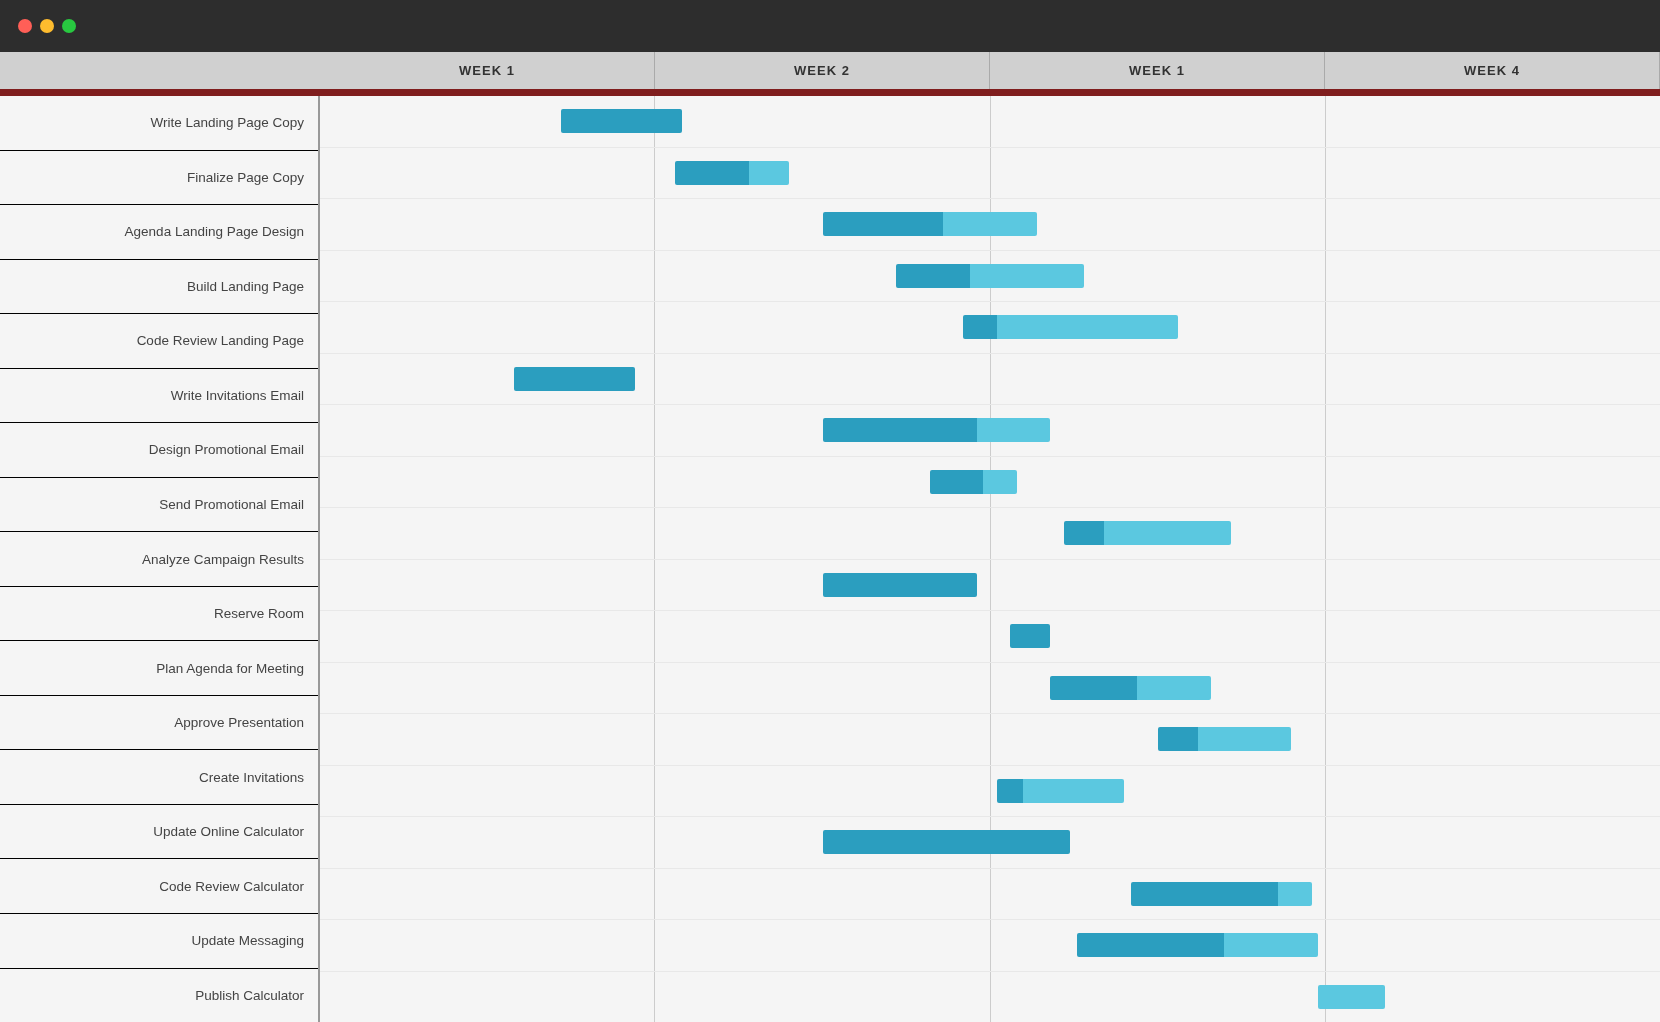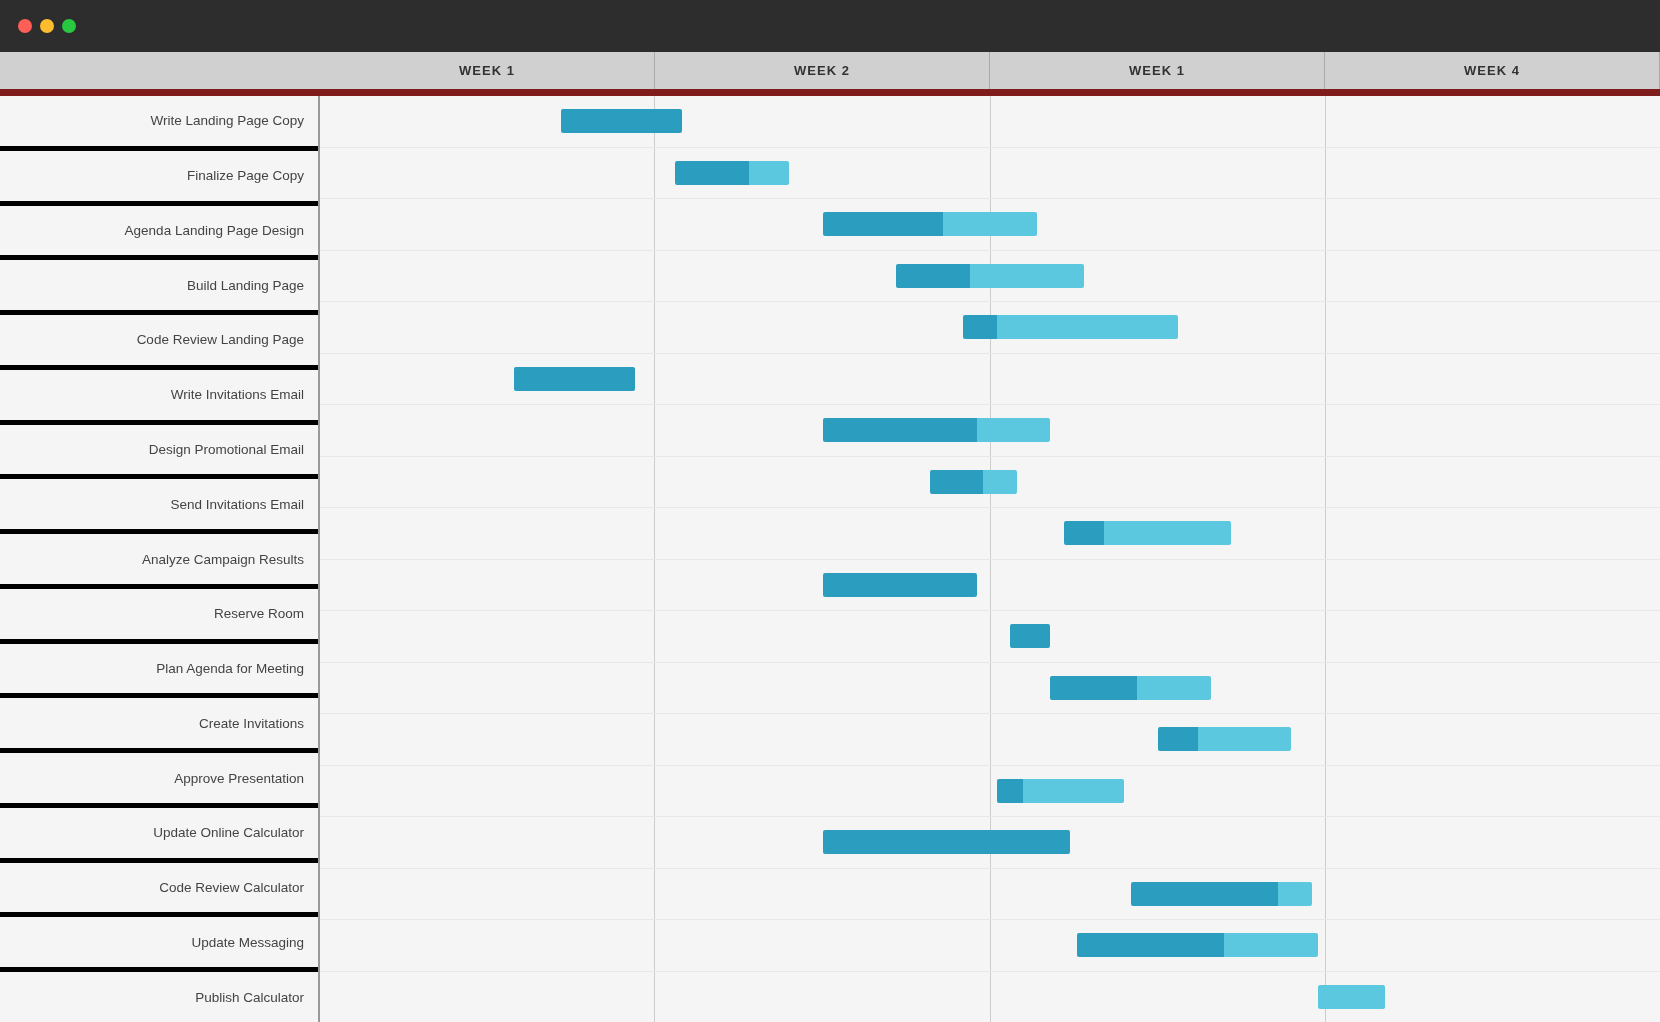"Write Landing Page Copy" .task-row { border-bottom: 5px solid #000000 -> 1px solid #000000 }
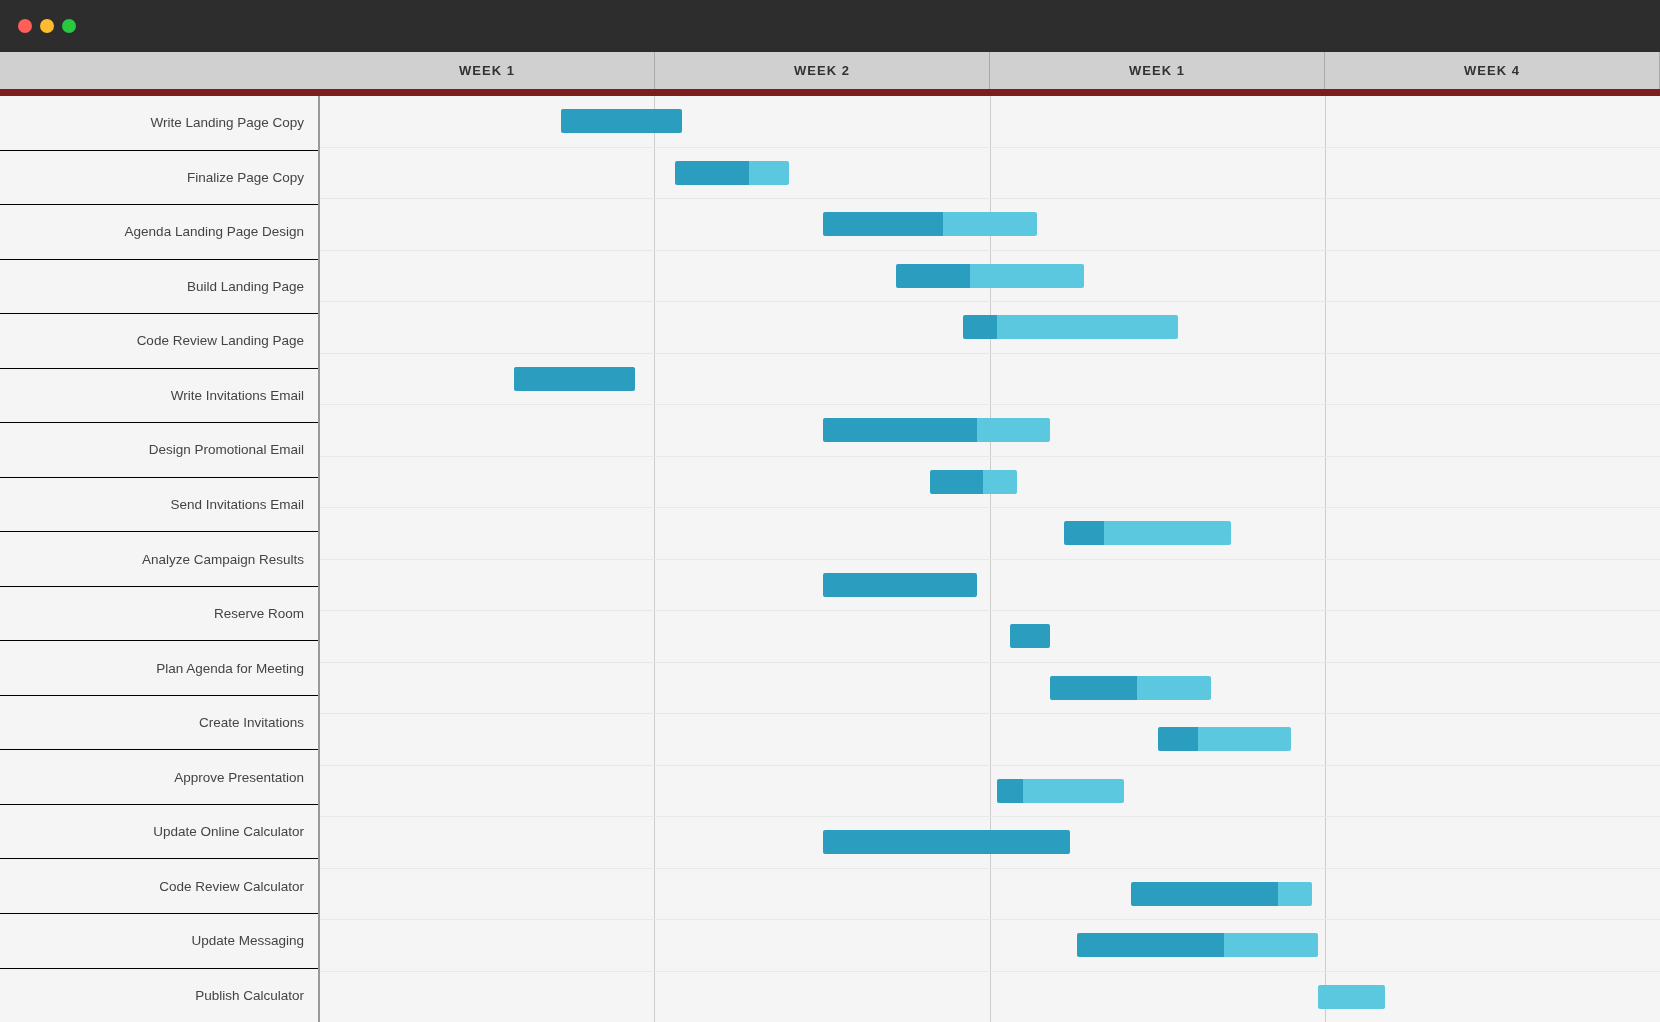"Send Invitations Email" span.task-label { text: Invitations -> Promotional }
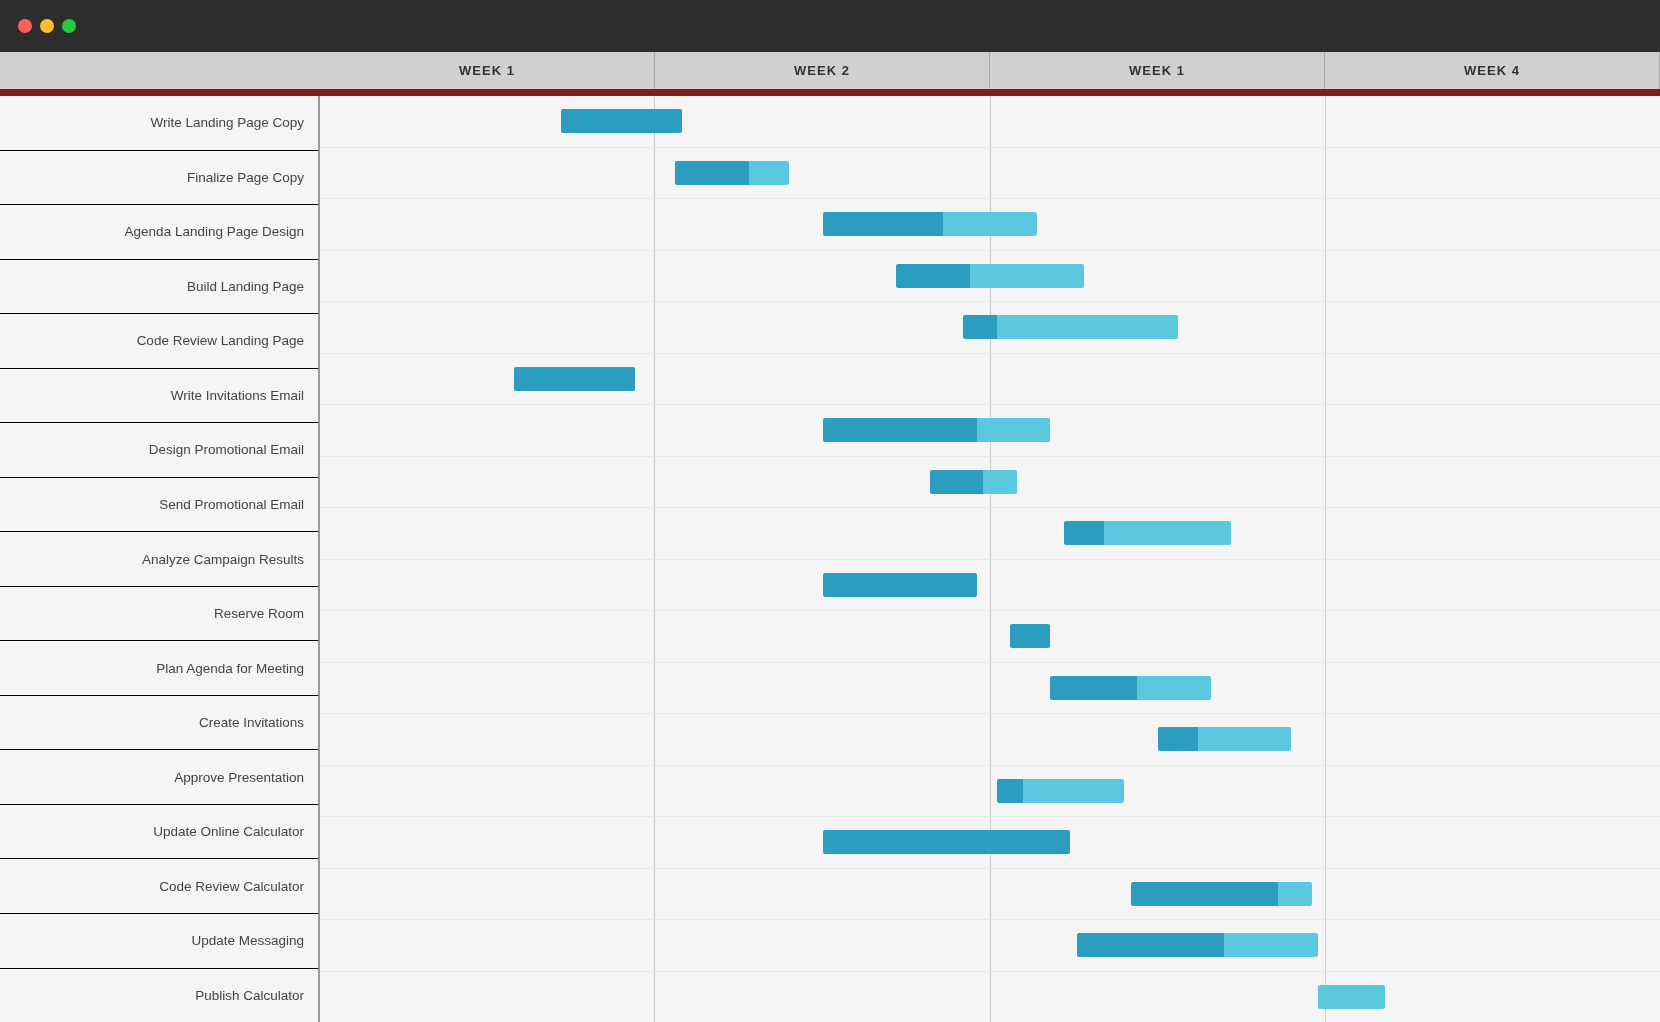"Create Invitations" div.task-row { order: before "Approve Presentation" -> after "Approve Presentation" }
